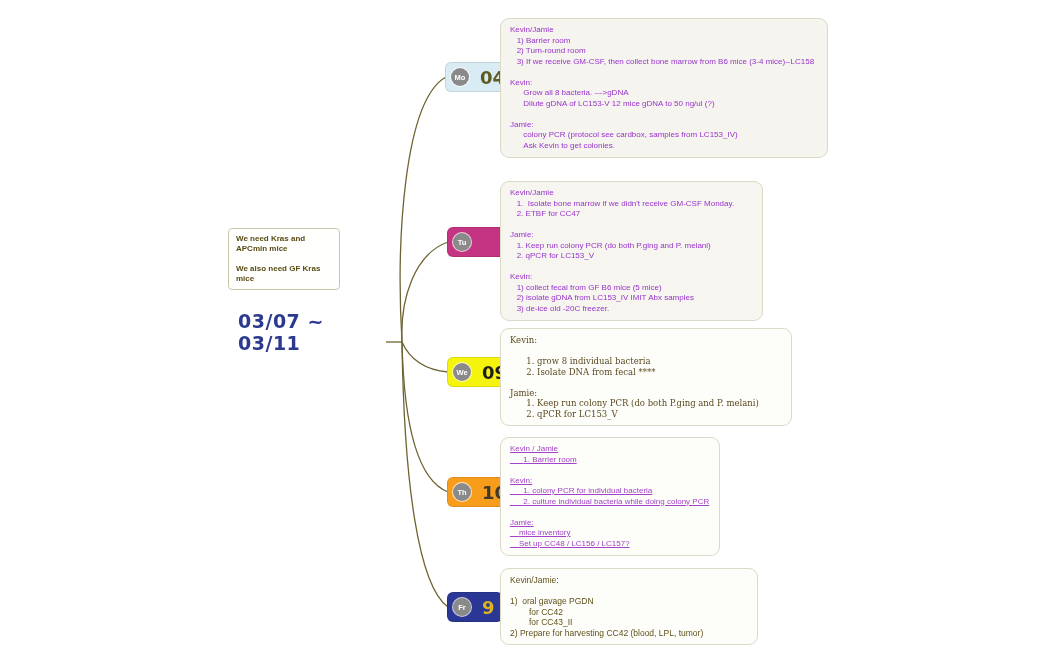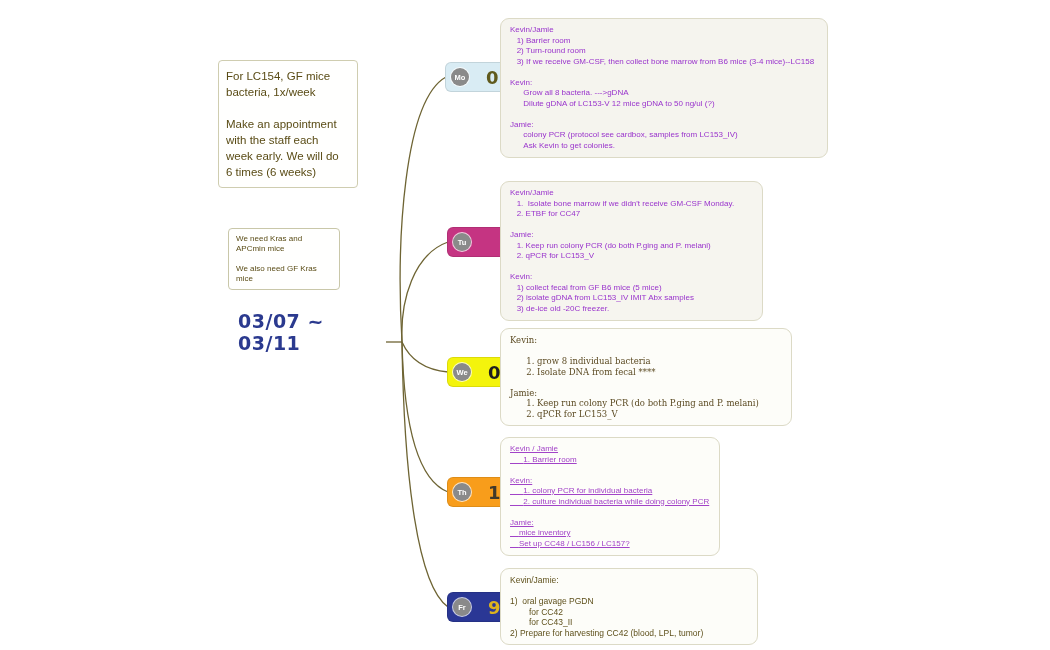"For LC154, GF mice" div.float-note { html: <div>For LC154, GF mice bacteria, 1x/week Make an appointment with the staff each week early. We will do 6 times (6 weeks)</div> -> none }
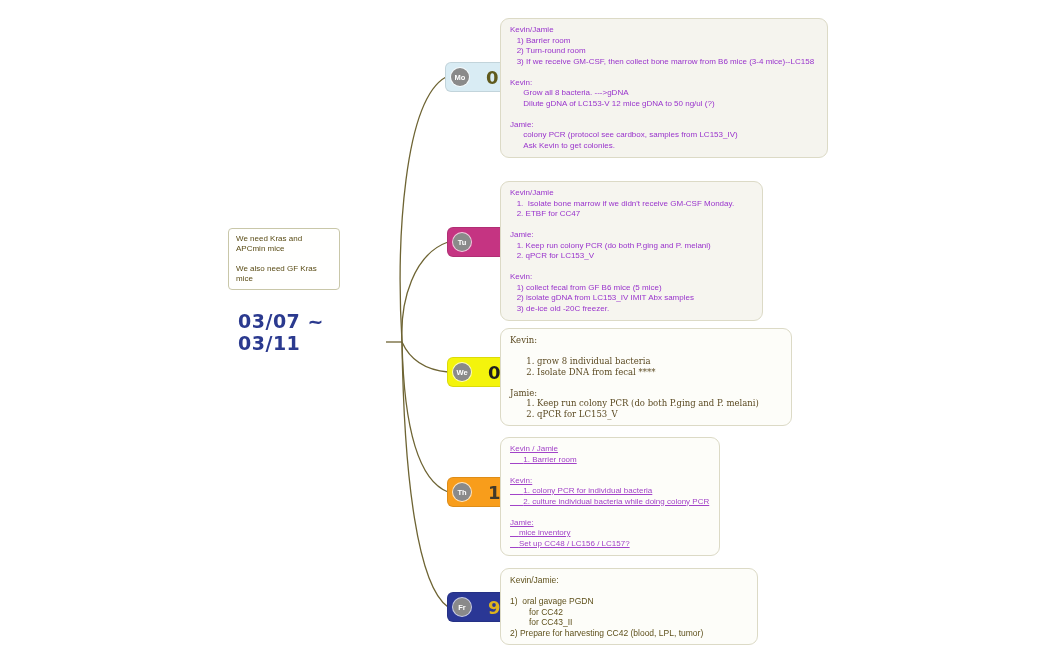"Mo" .day-node { gap: 17px -> 11px }
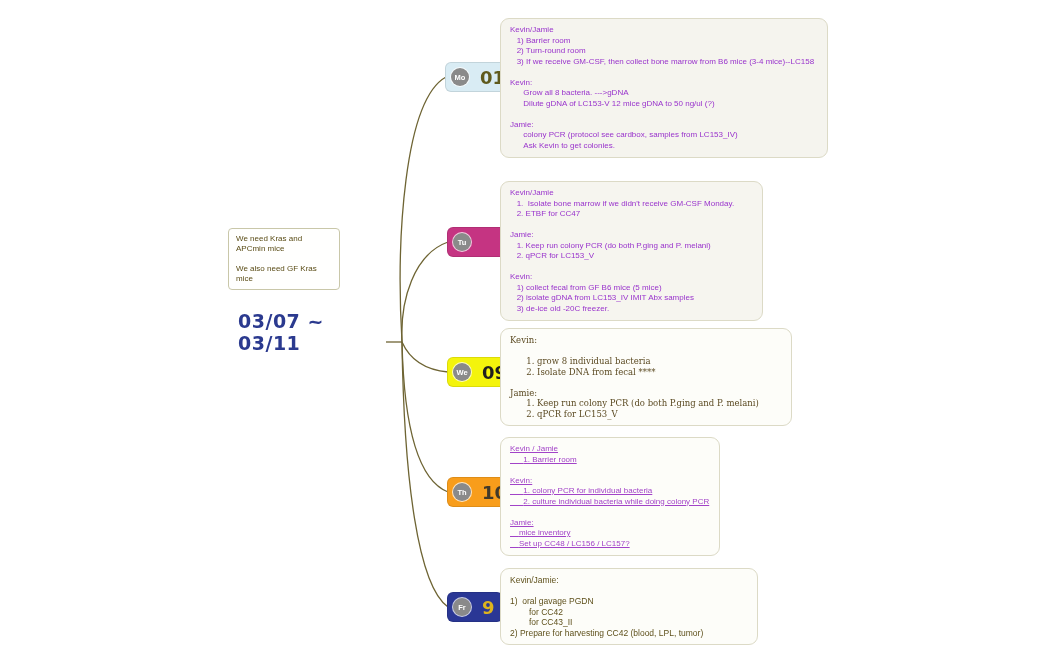"01" span.day-number { text: 01 -> 04 }
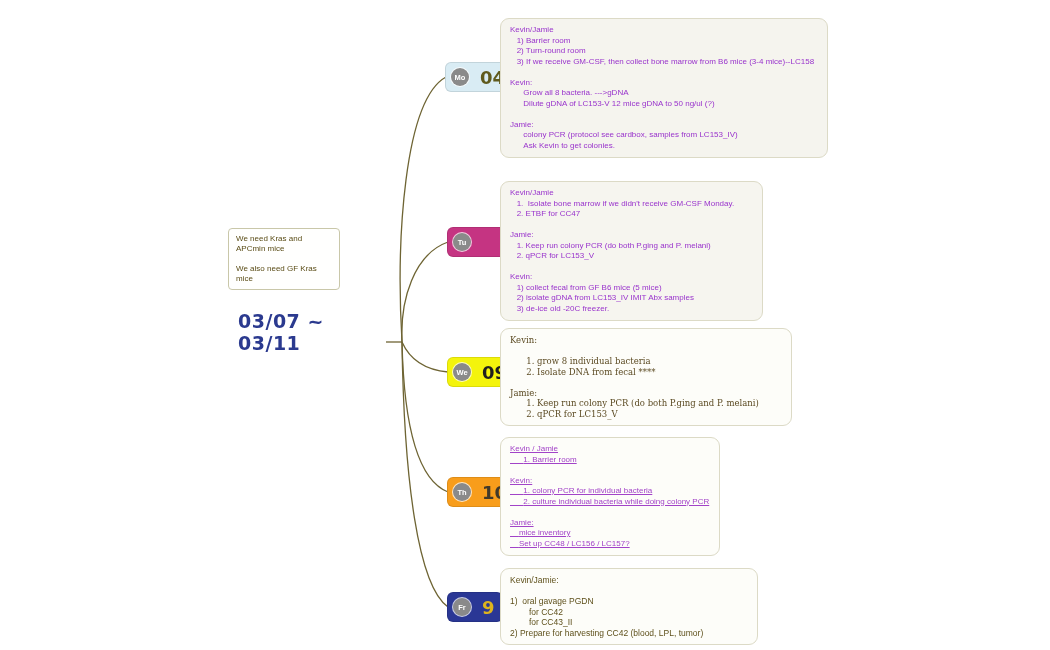"We need Kras and APCmin" .small-note { font-weight: normal -> bold }
